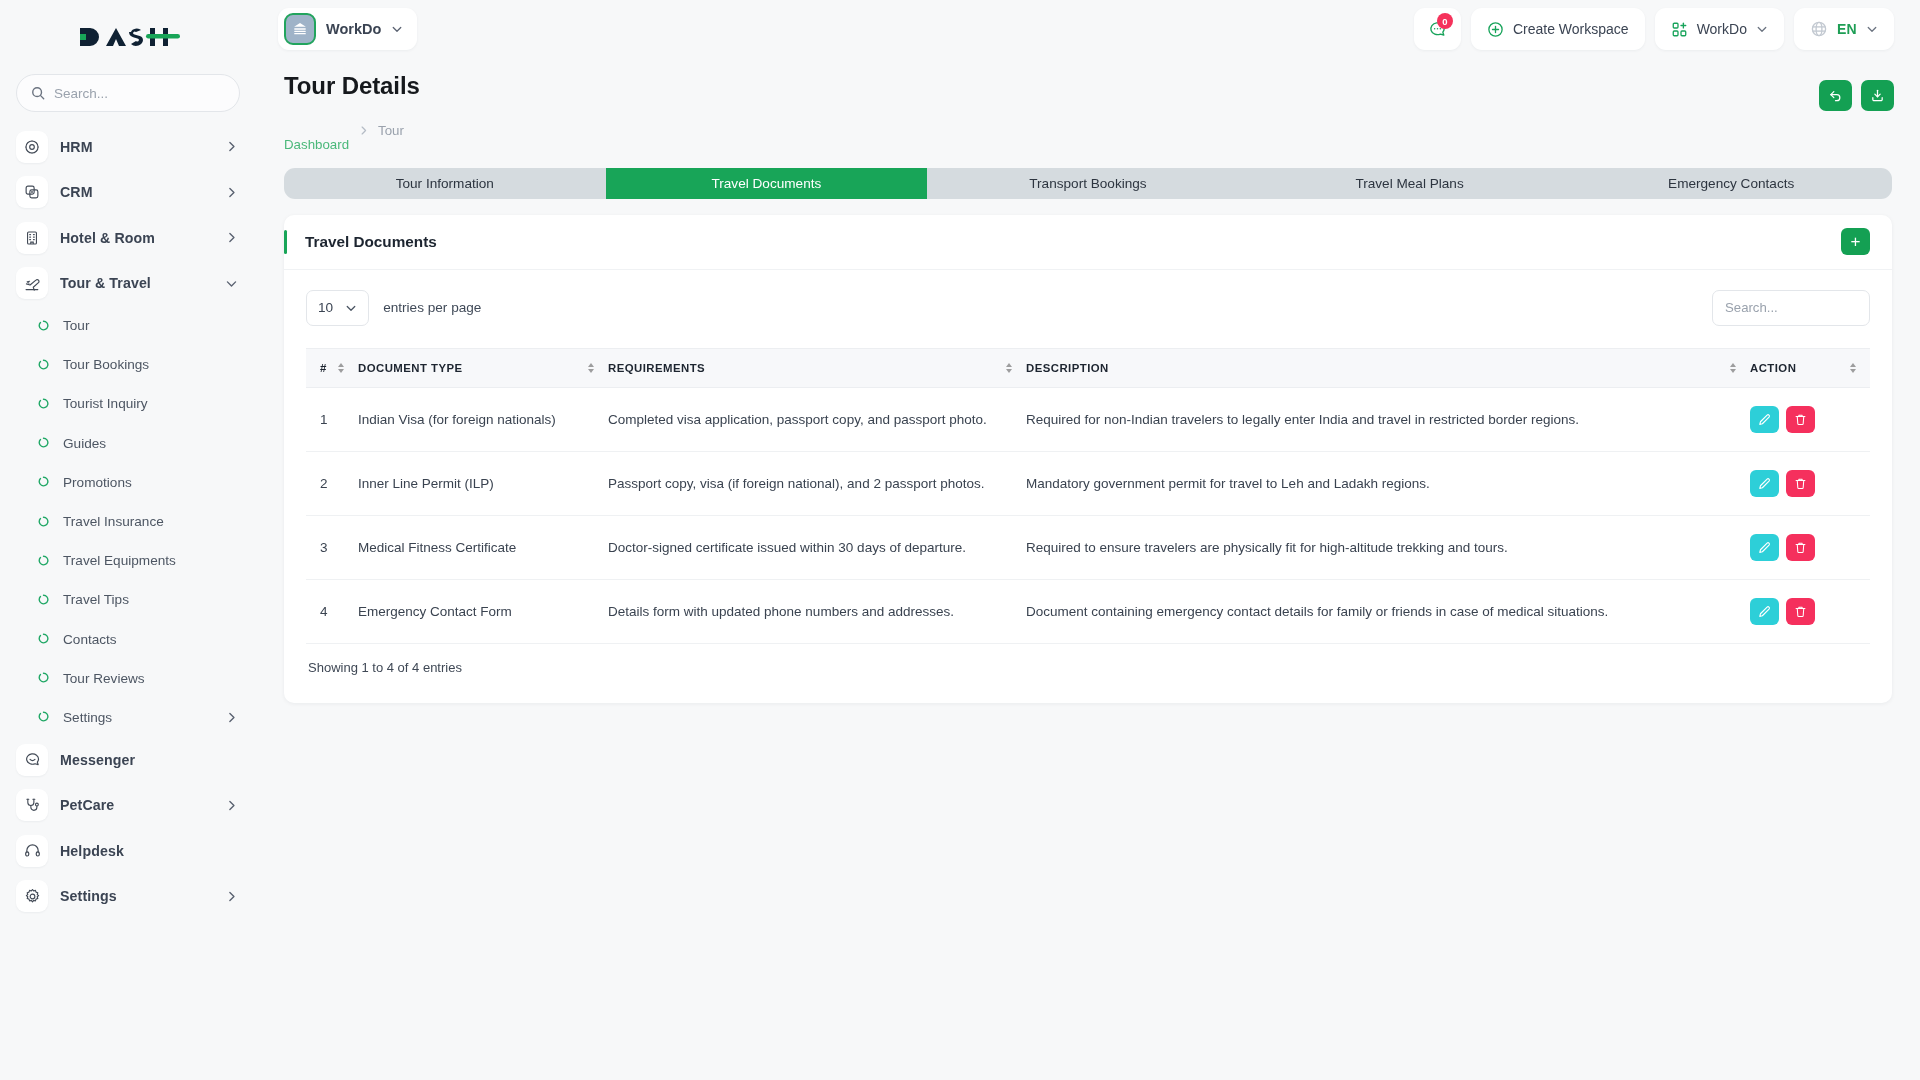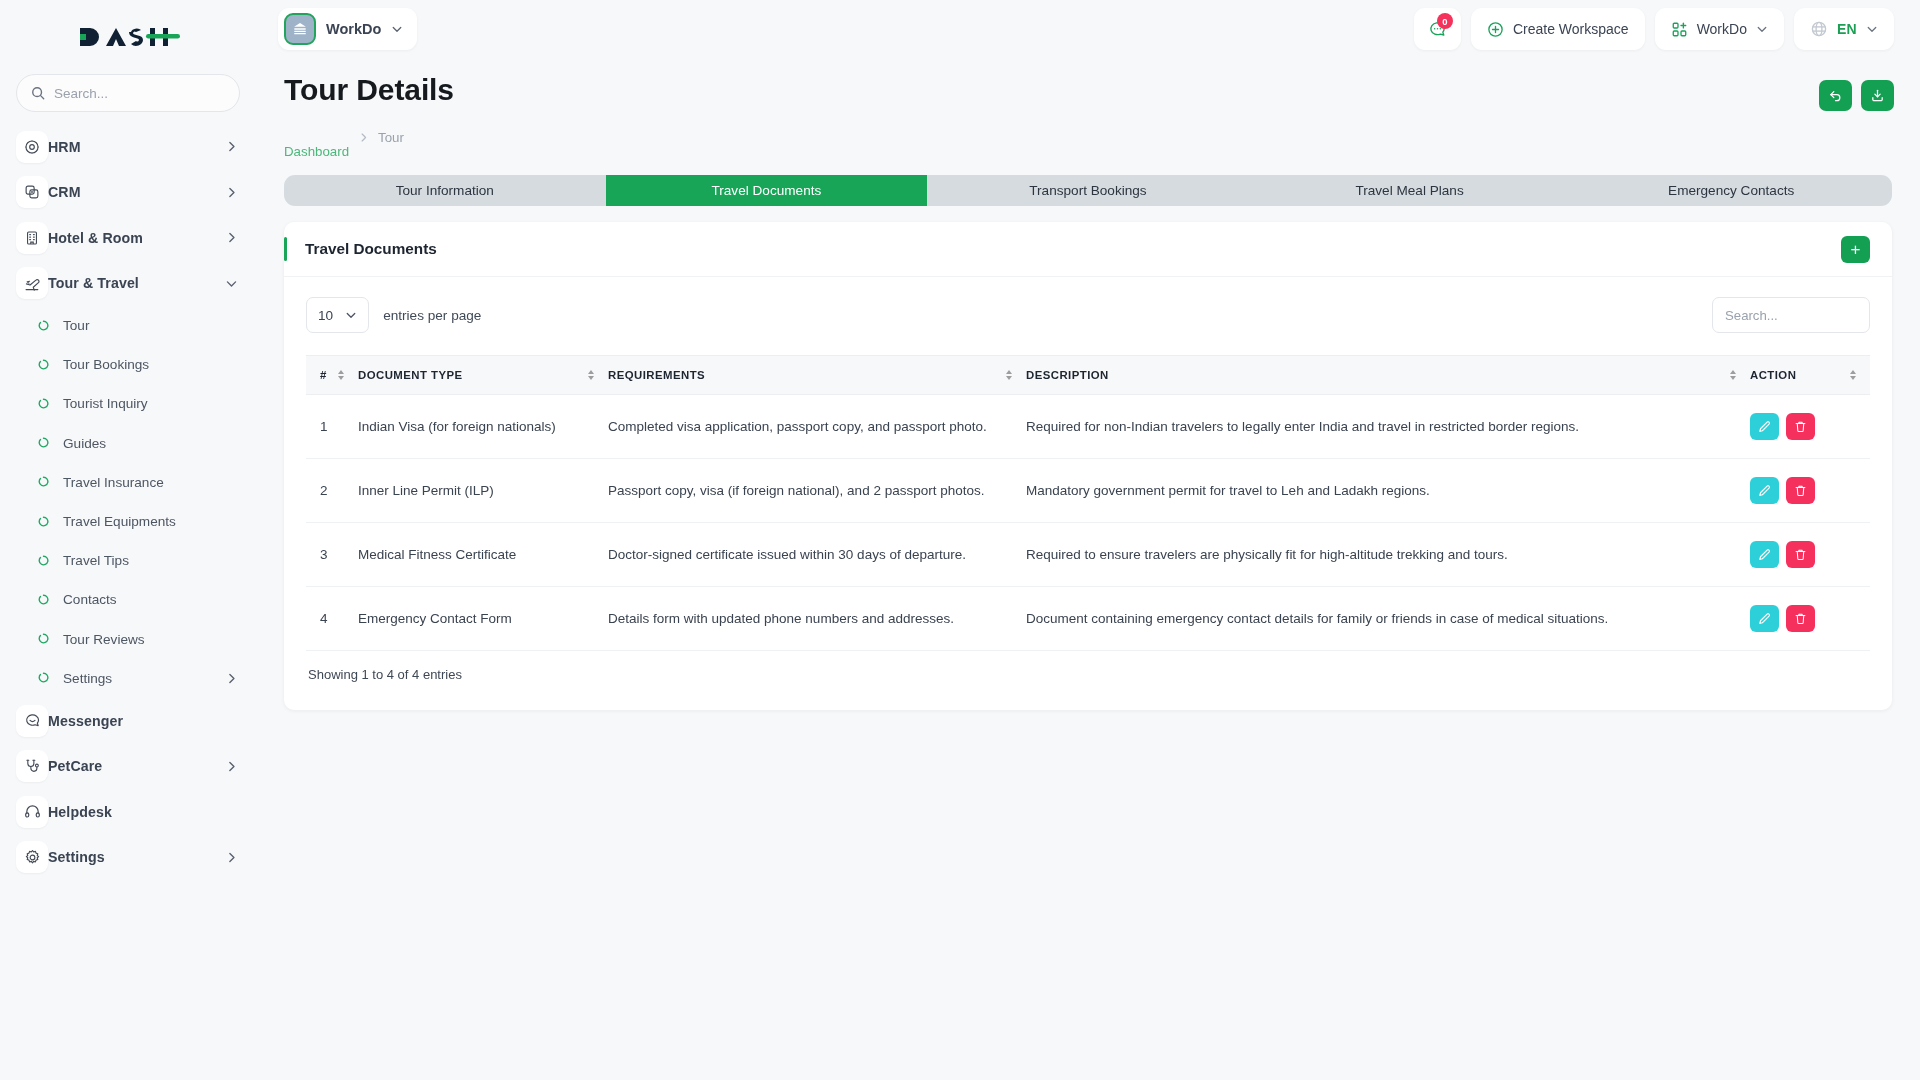"Tour Details" .page-title { font-size: 30px -> 24px }
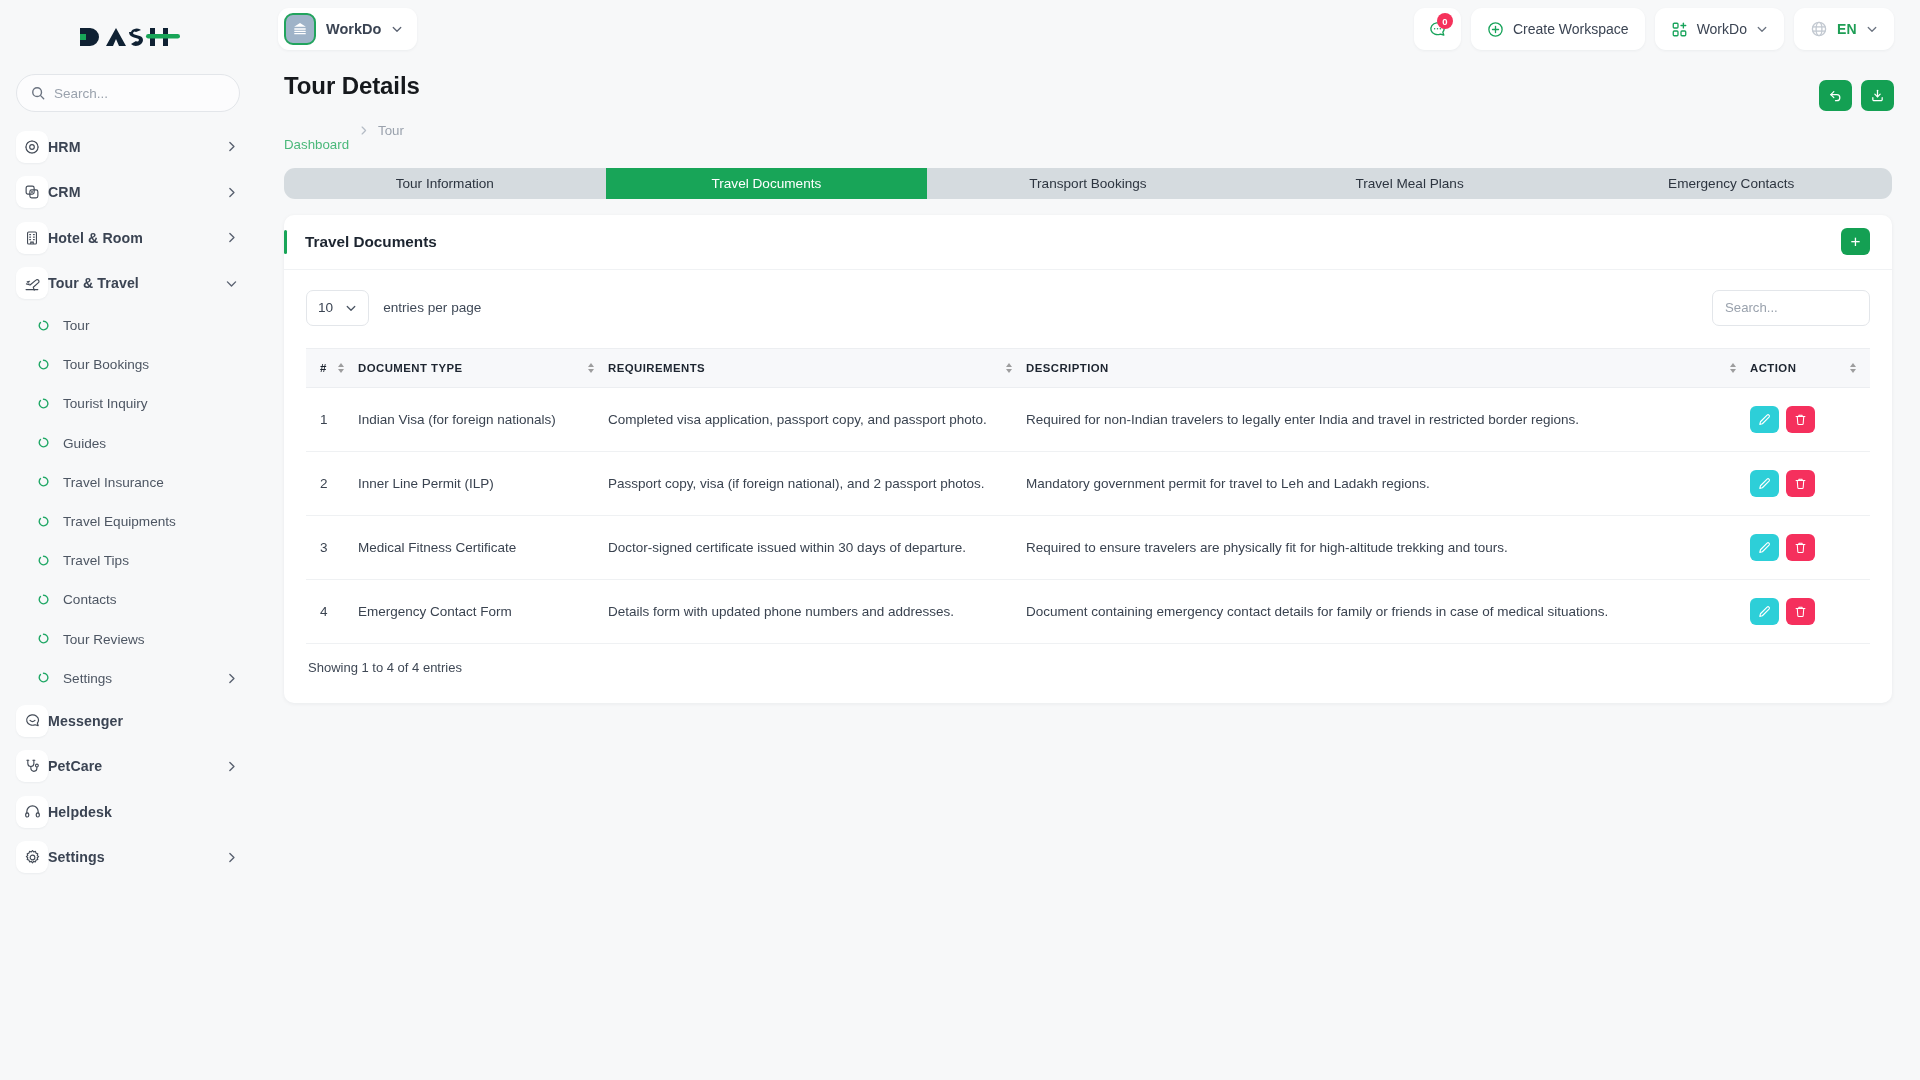"HRM" .nav-item { gap: none -> 12px }
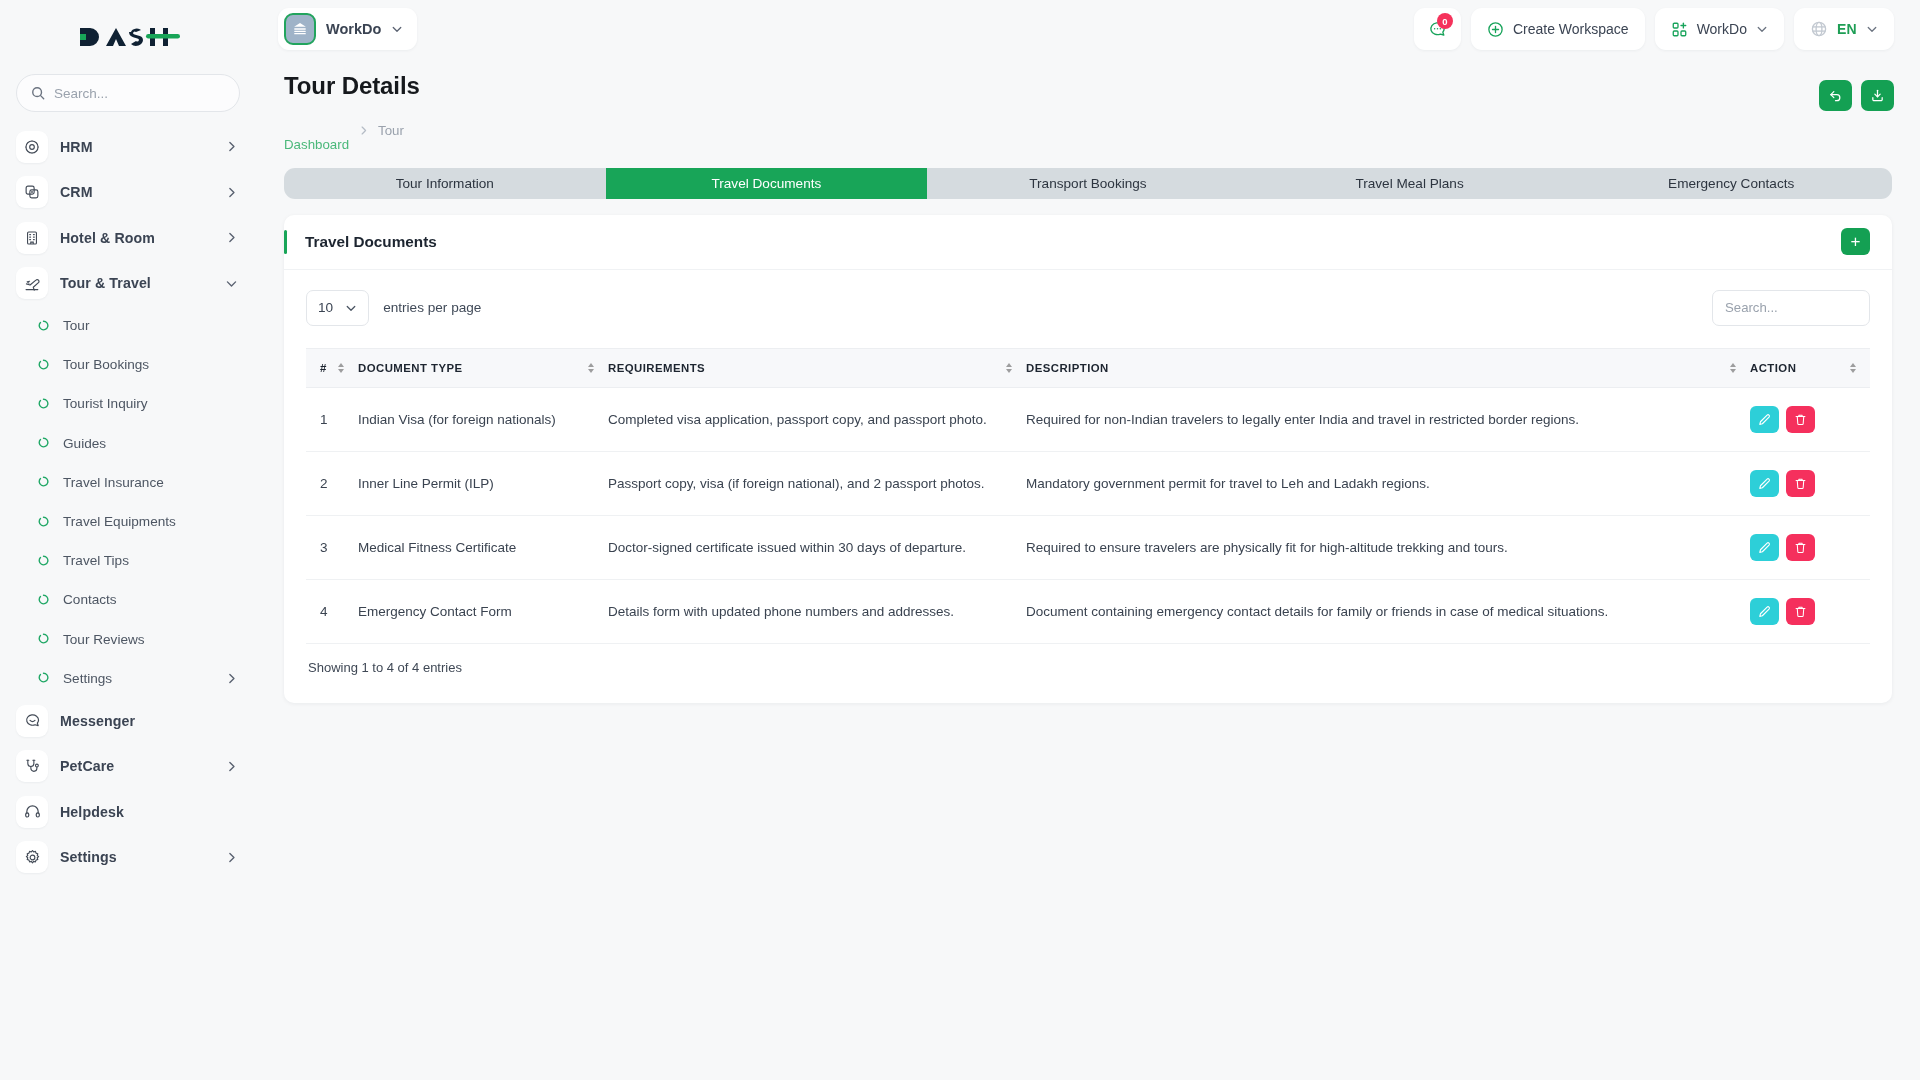"Promotions" div.sub-item { html: none -> <div> <span> <svg> <path></path> </svg> </span> <span>Promotions</span> </div> }
